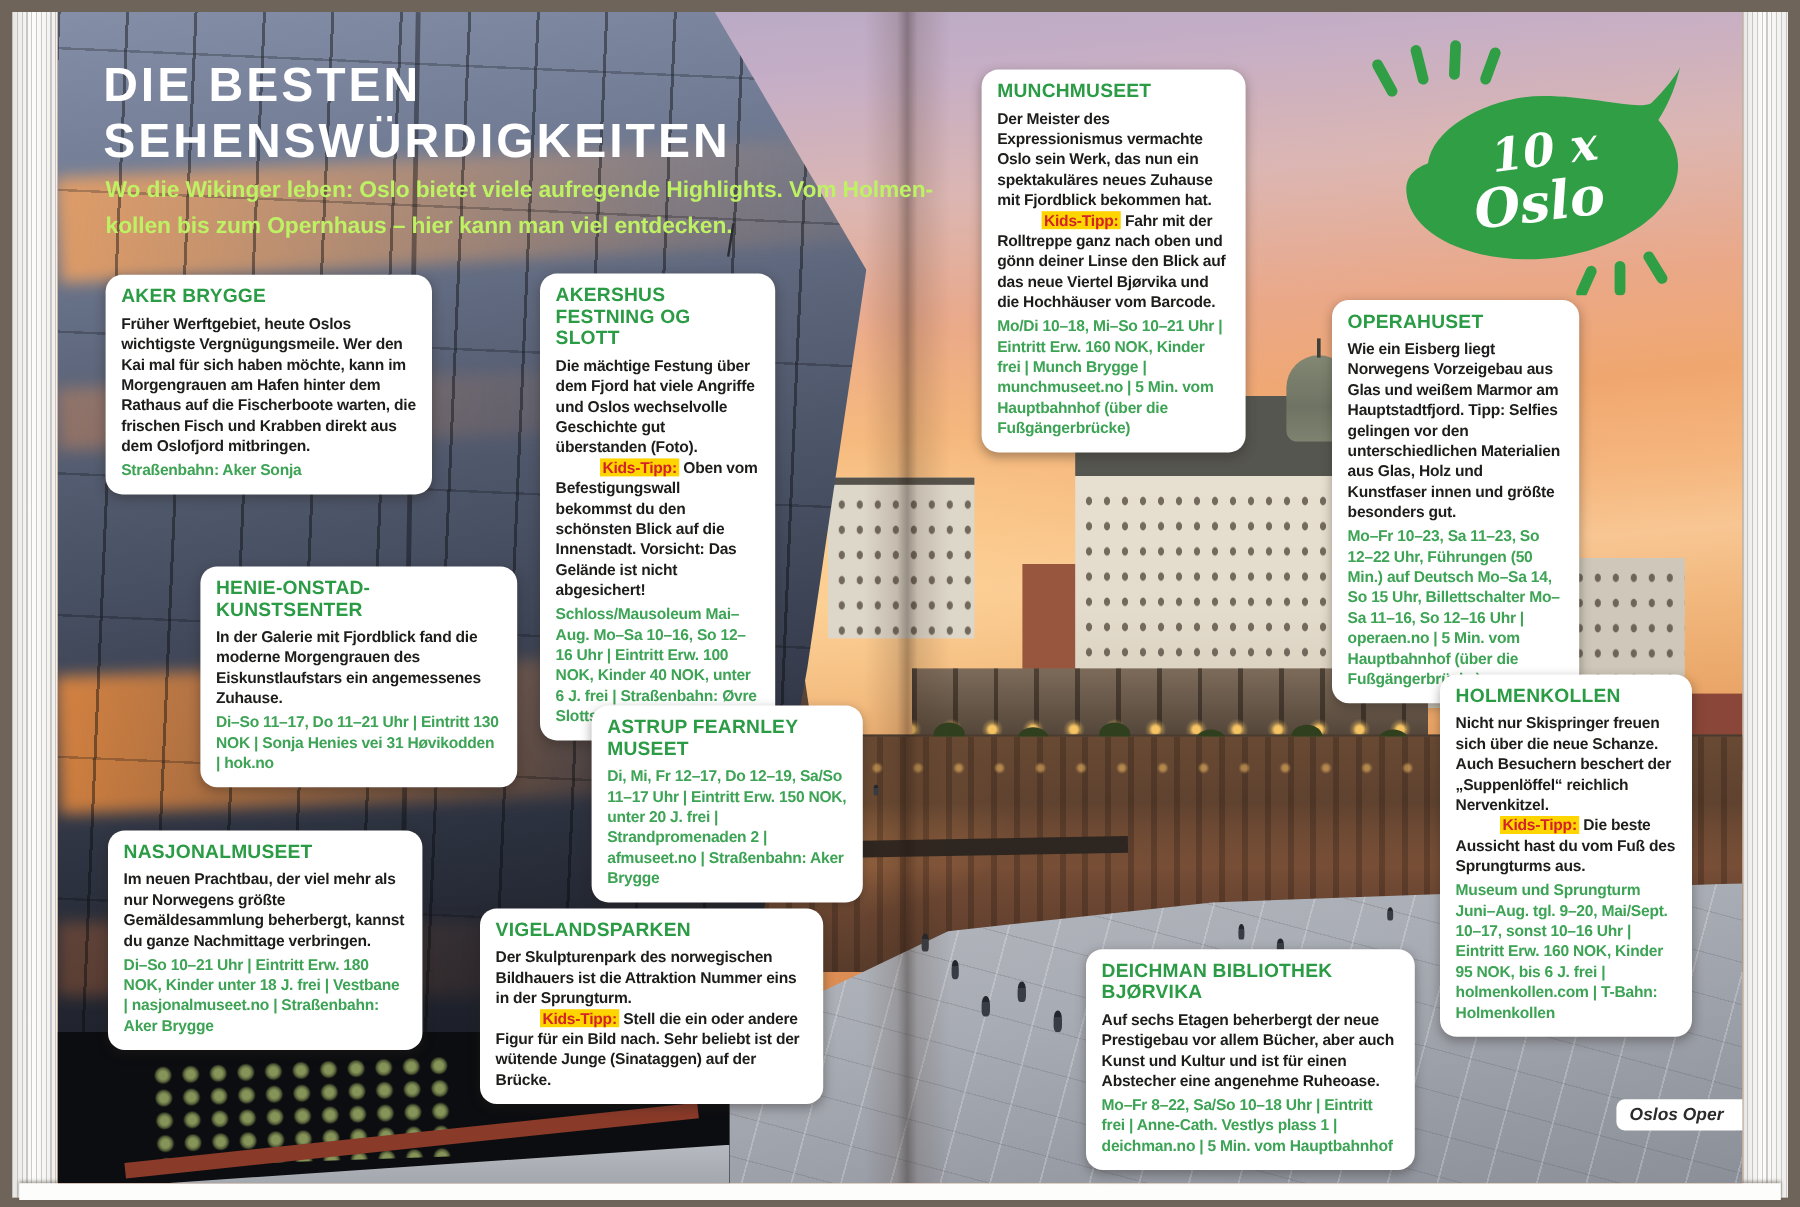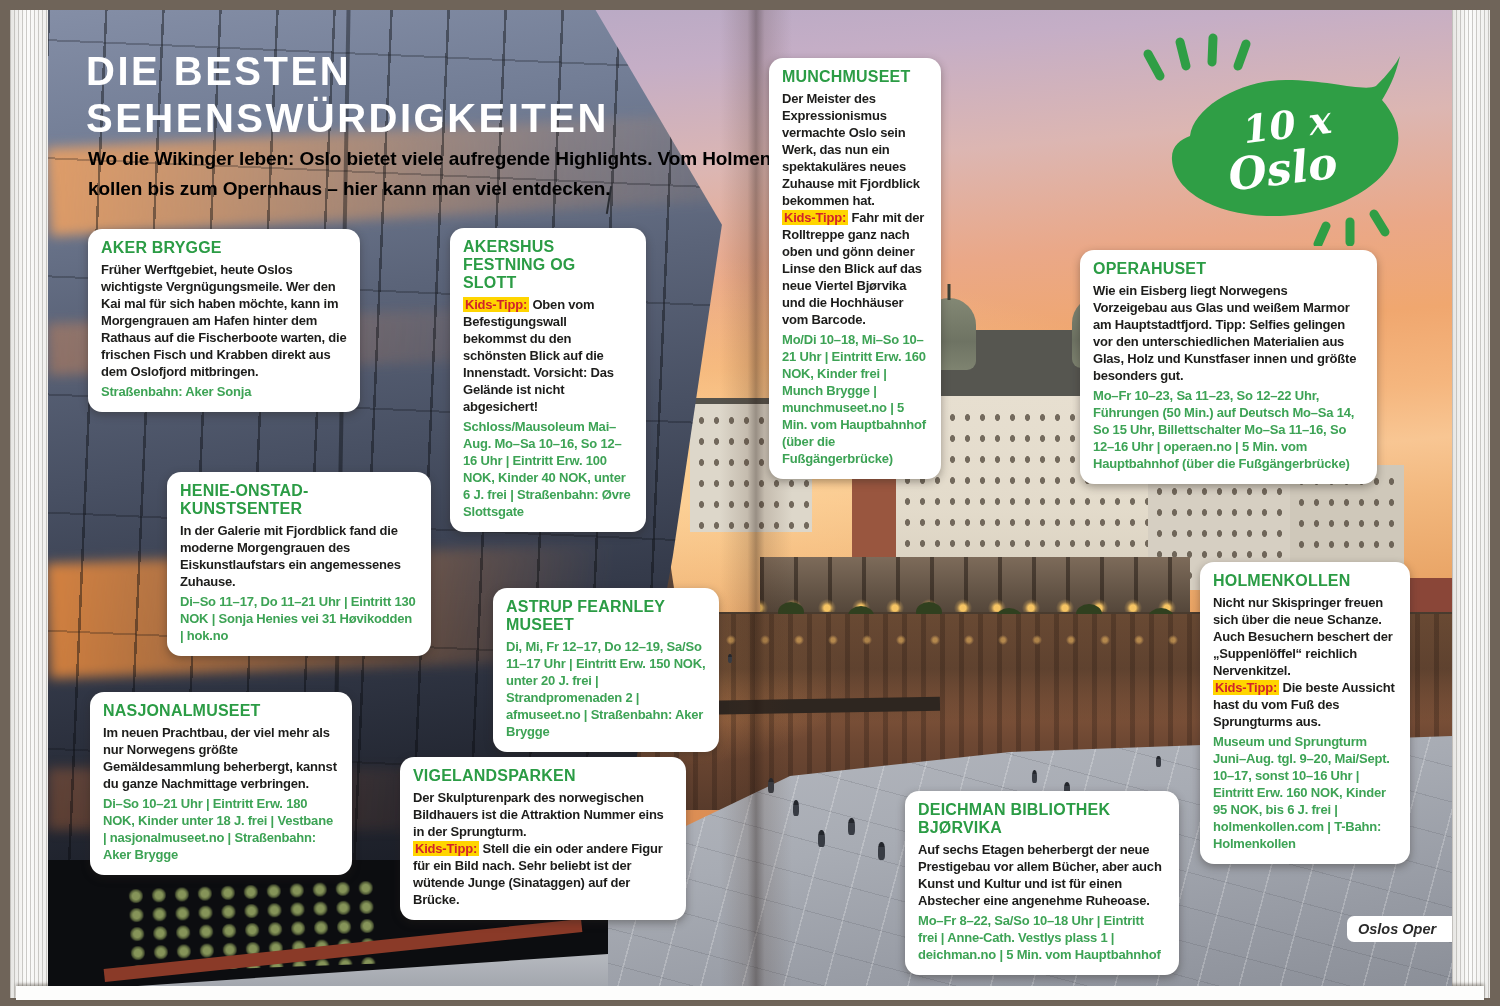"MUNCHMUSEET" div.card { left: 769px -> 818px; width: 172px -> 220px }
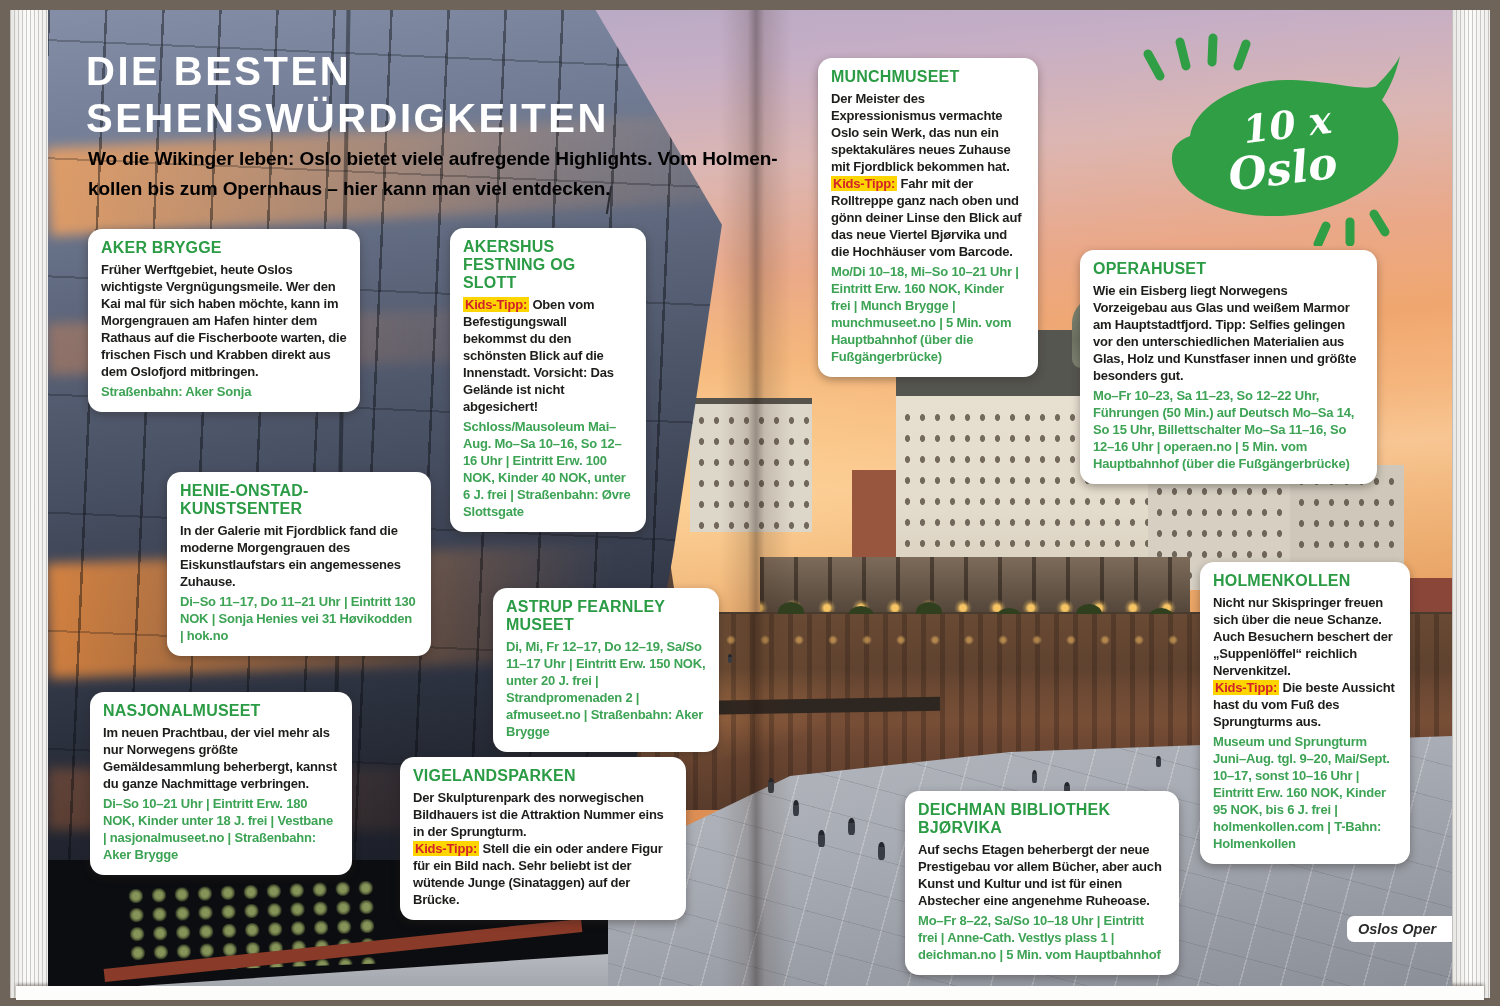"Wo die Wikinger leben: Oslo" .page-subtitle { color: #000000 -> #bef264 }
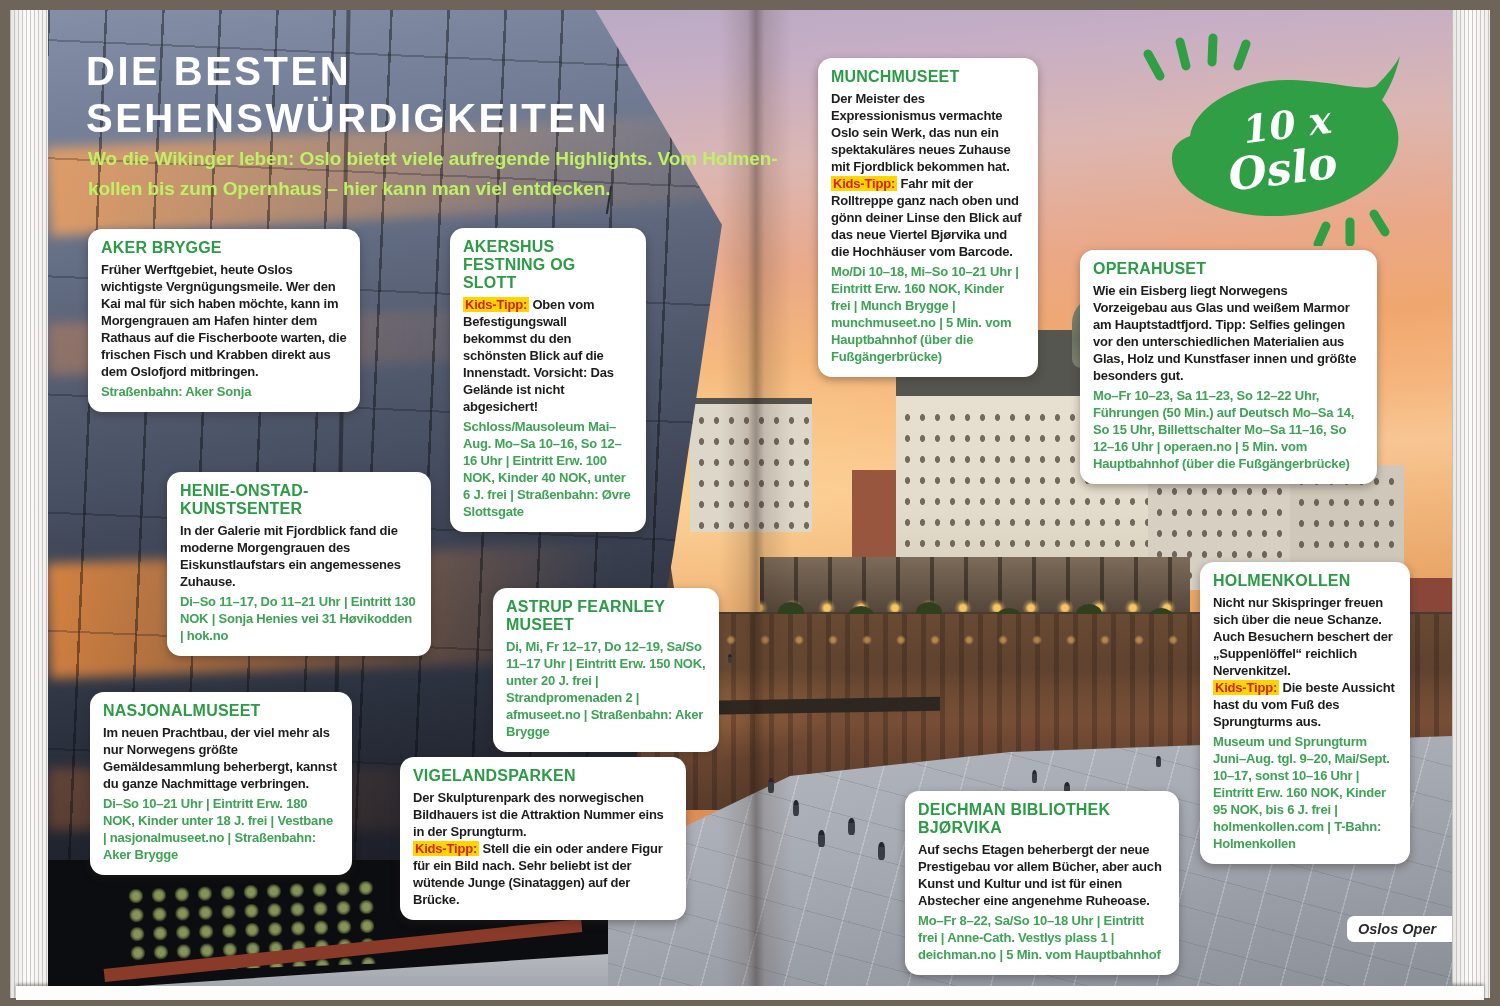"Kids-Tipp:" .kids-label { margin-left: none -> 37px }
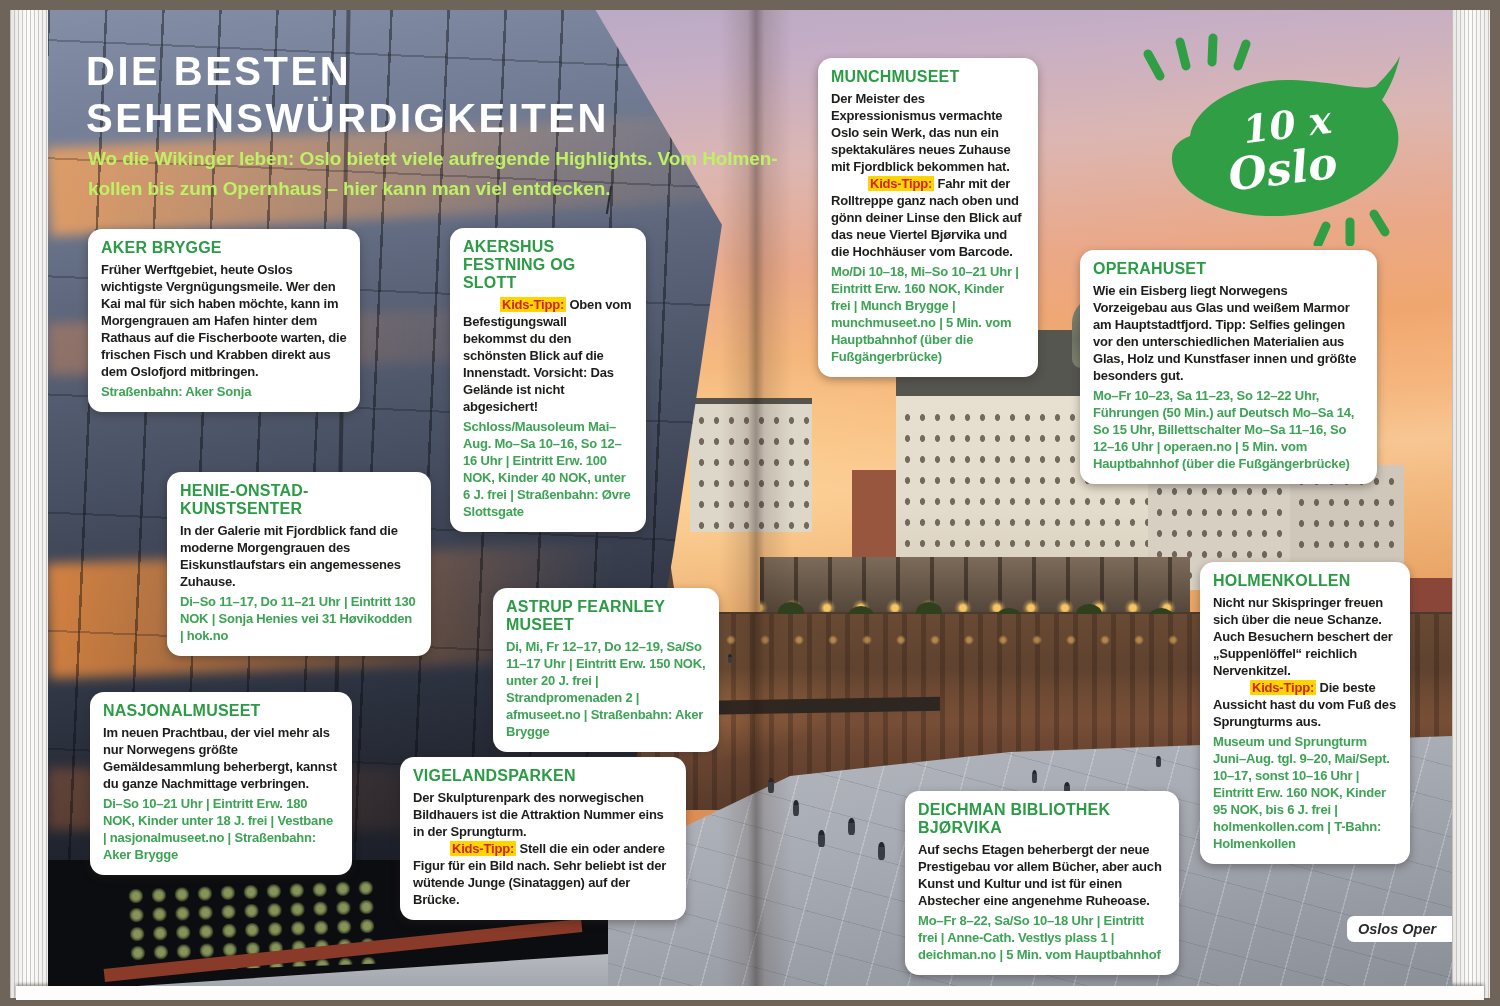"OPERAHUSET" div.card { left: 1080px -> 1110px; width: 297px -> 206px }
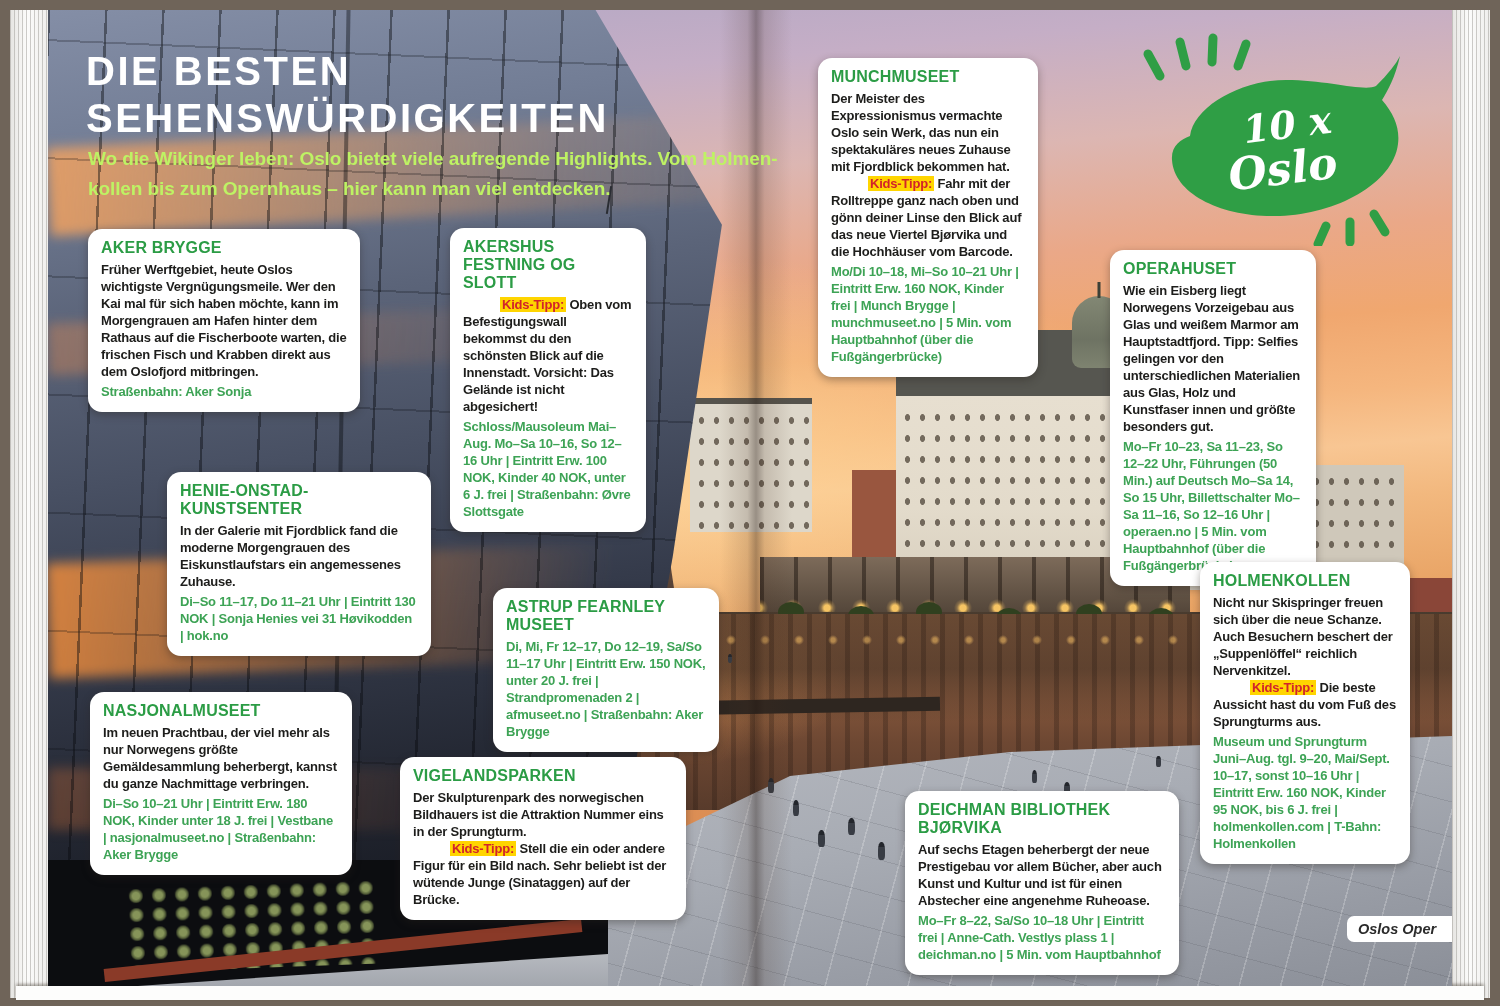"Die mächtige Festung über dem" p { html: none -> <p>Die mächtige Festung über dem Fjord hat viele Angriffe und Oslos wechselvolle Geschichte gut überstanden (Foto).</p> }
